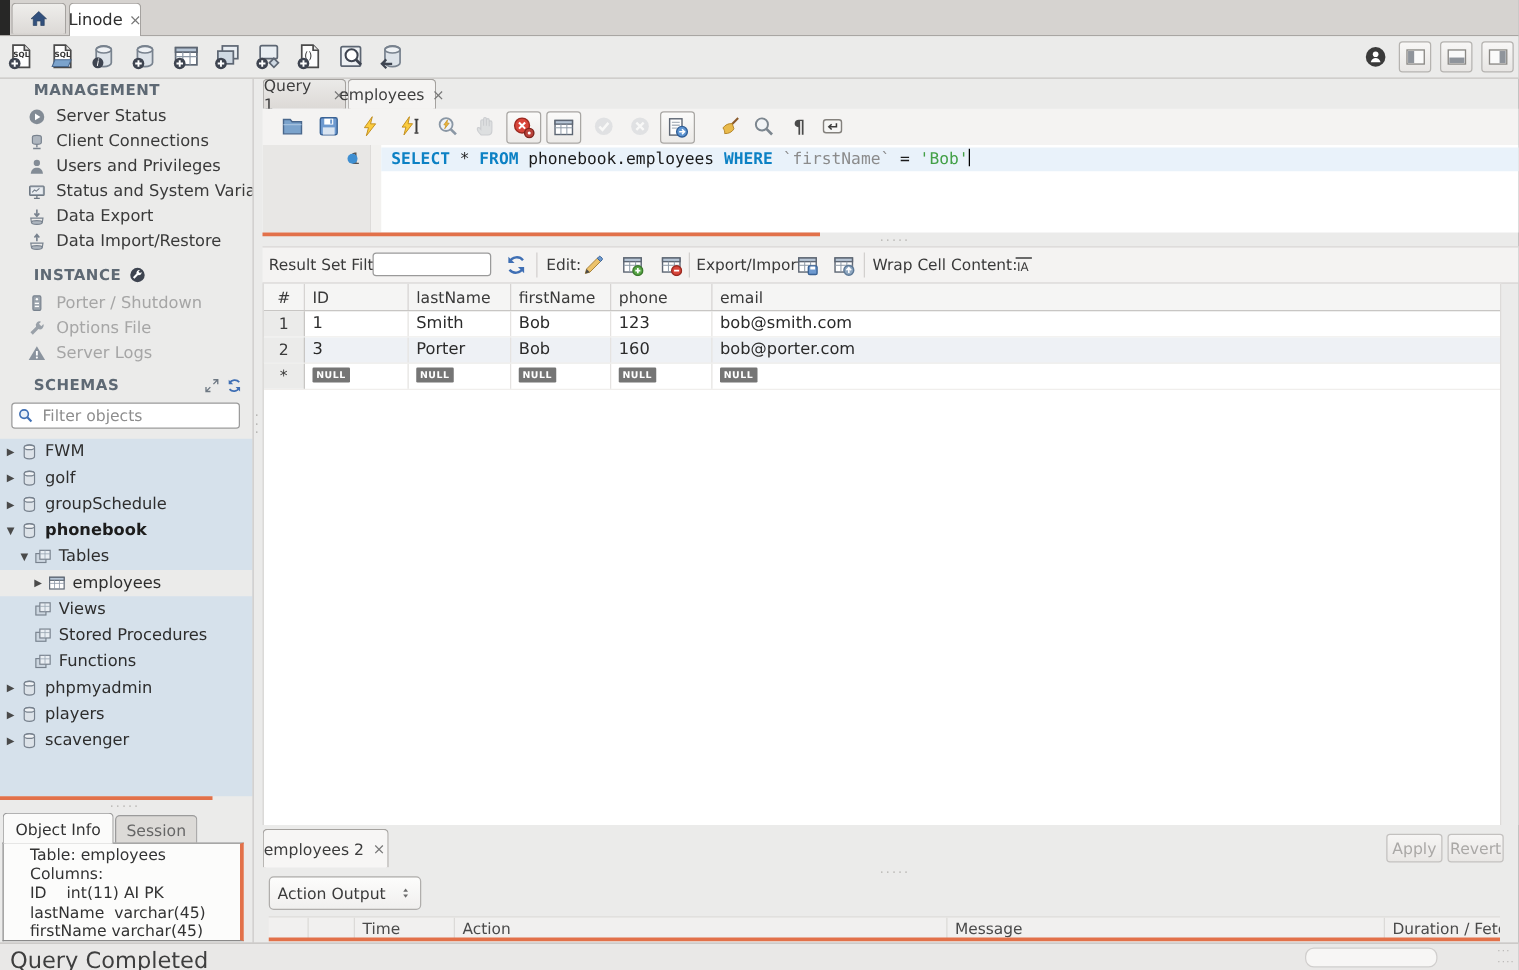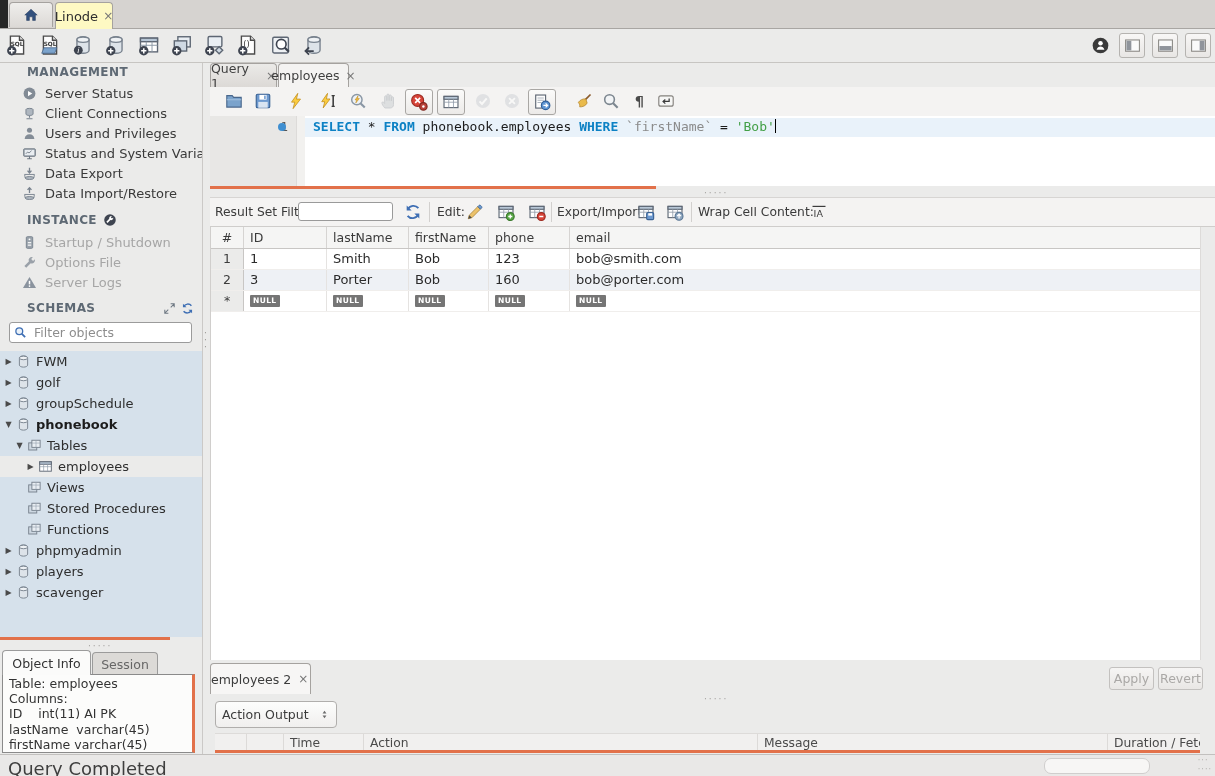"Linode" #linodetab { background: #fef9c3 -> #ffffff }
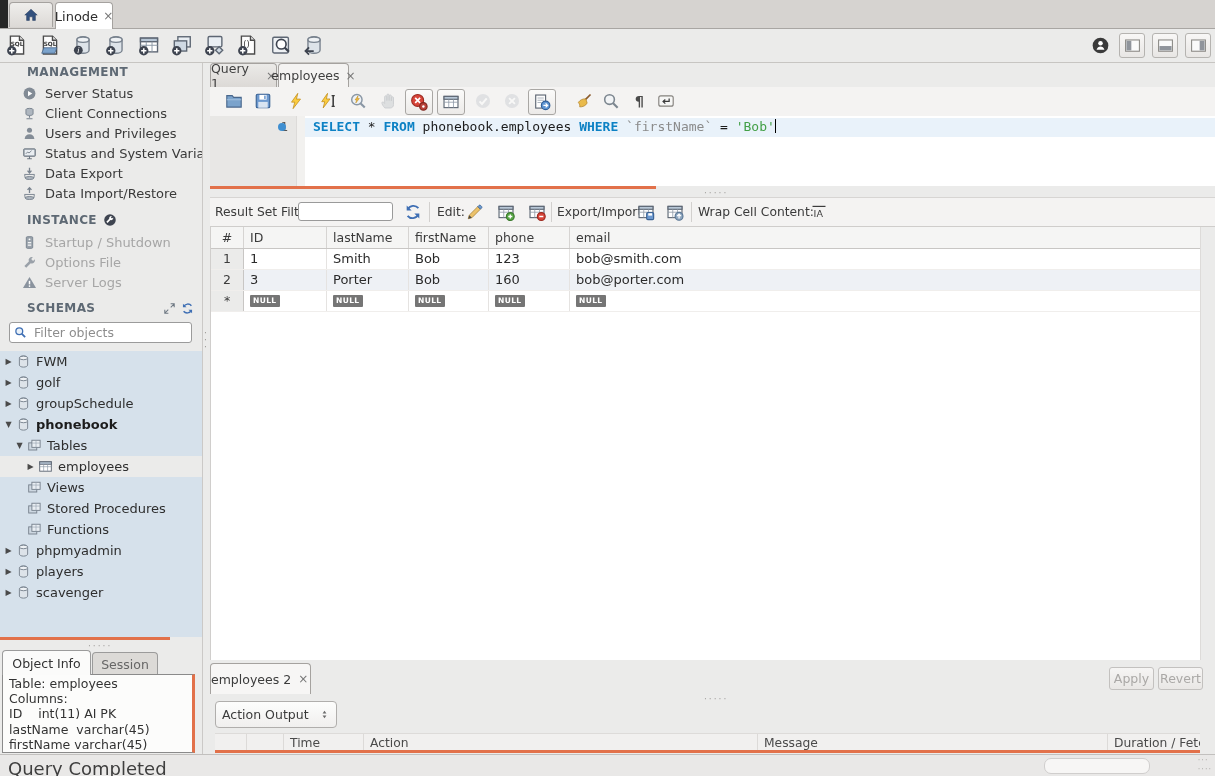"Startup / Shutdown" span { text: Startup -> Porter }
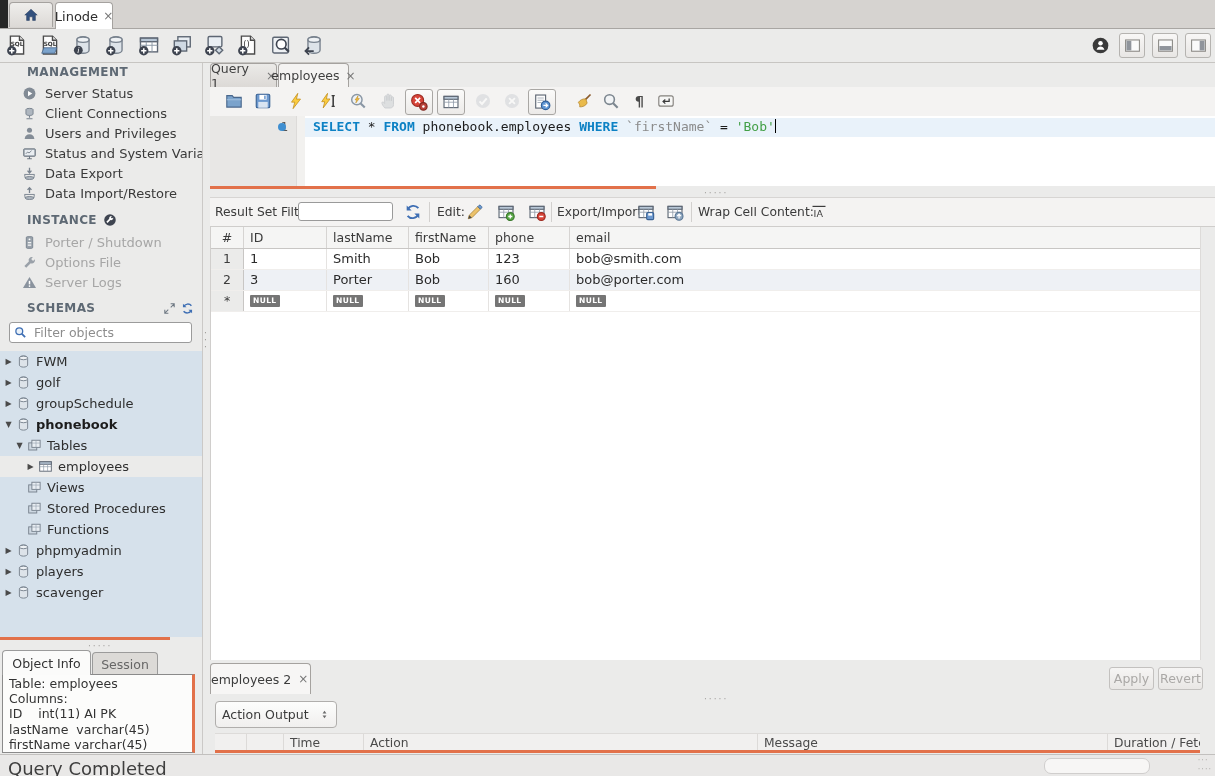"Table: employees" #oi-box { padding: 1px 6px -> 1px 21px }
